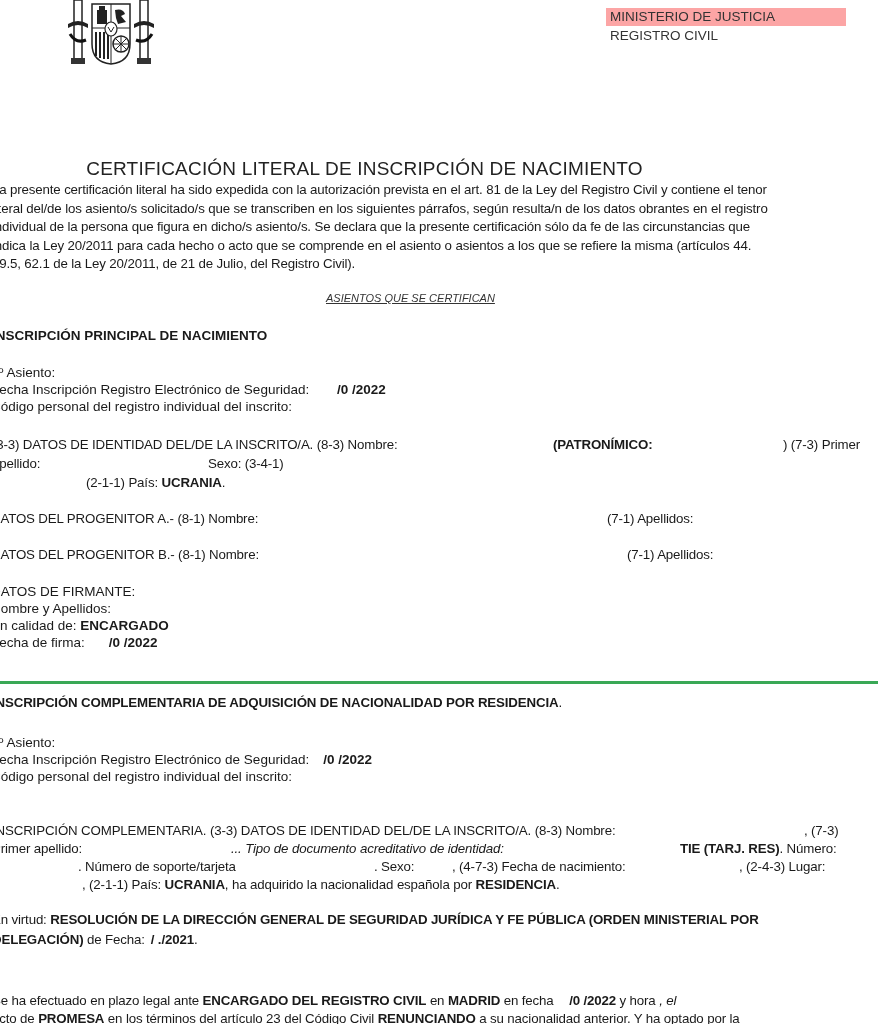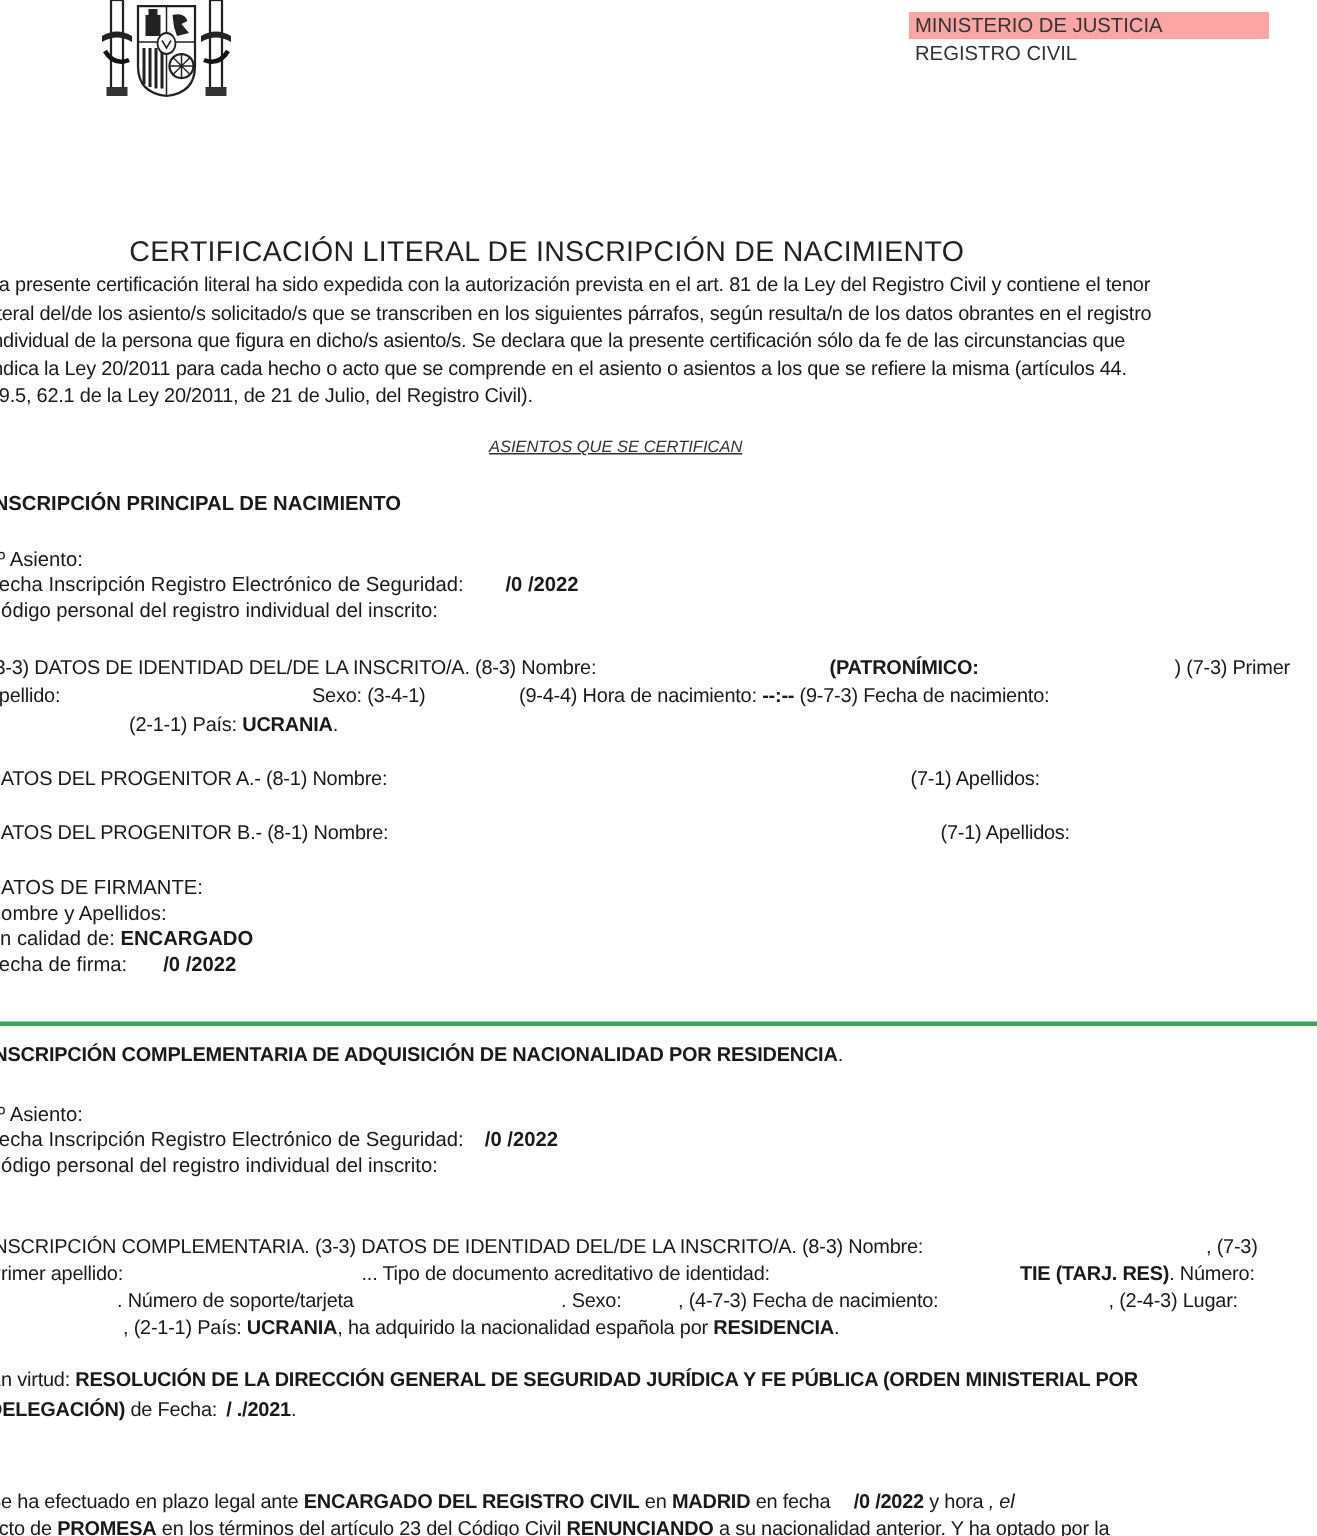"(9-4-4) Hora de nacimiento: --:--" span { html: <span><span>(9-4-4) Hora de nacimiento:</span> <b>--:--</b> <span>(9-7-3) Fecha de nacimiento:</span></span> -> none }
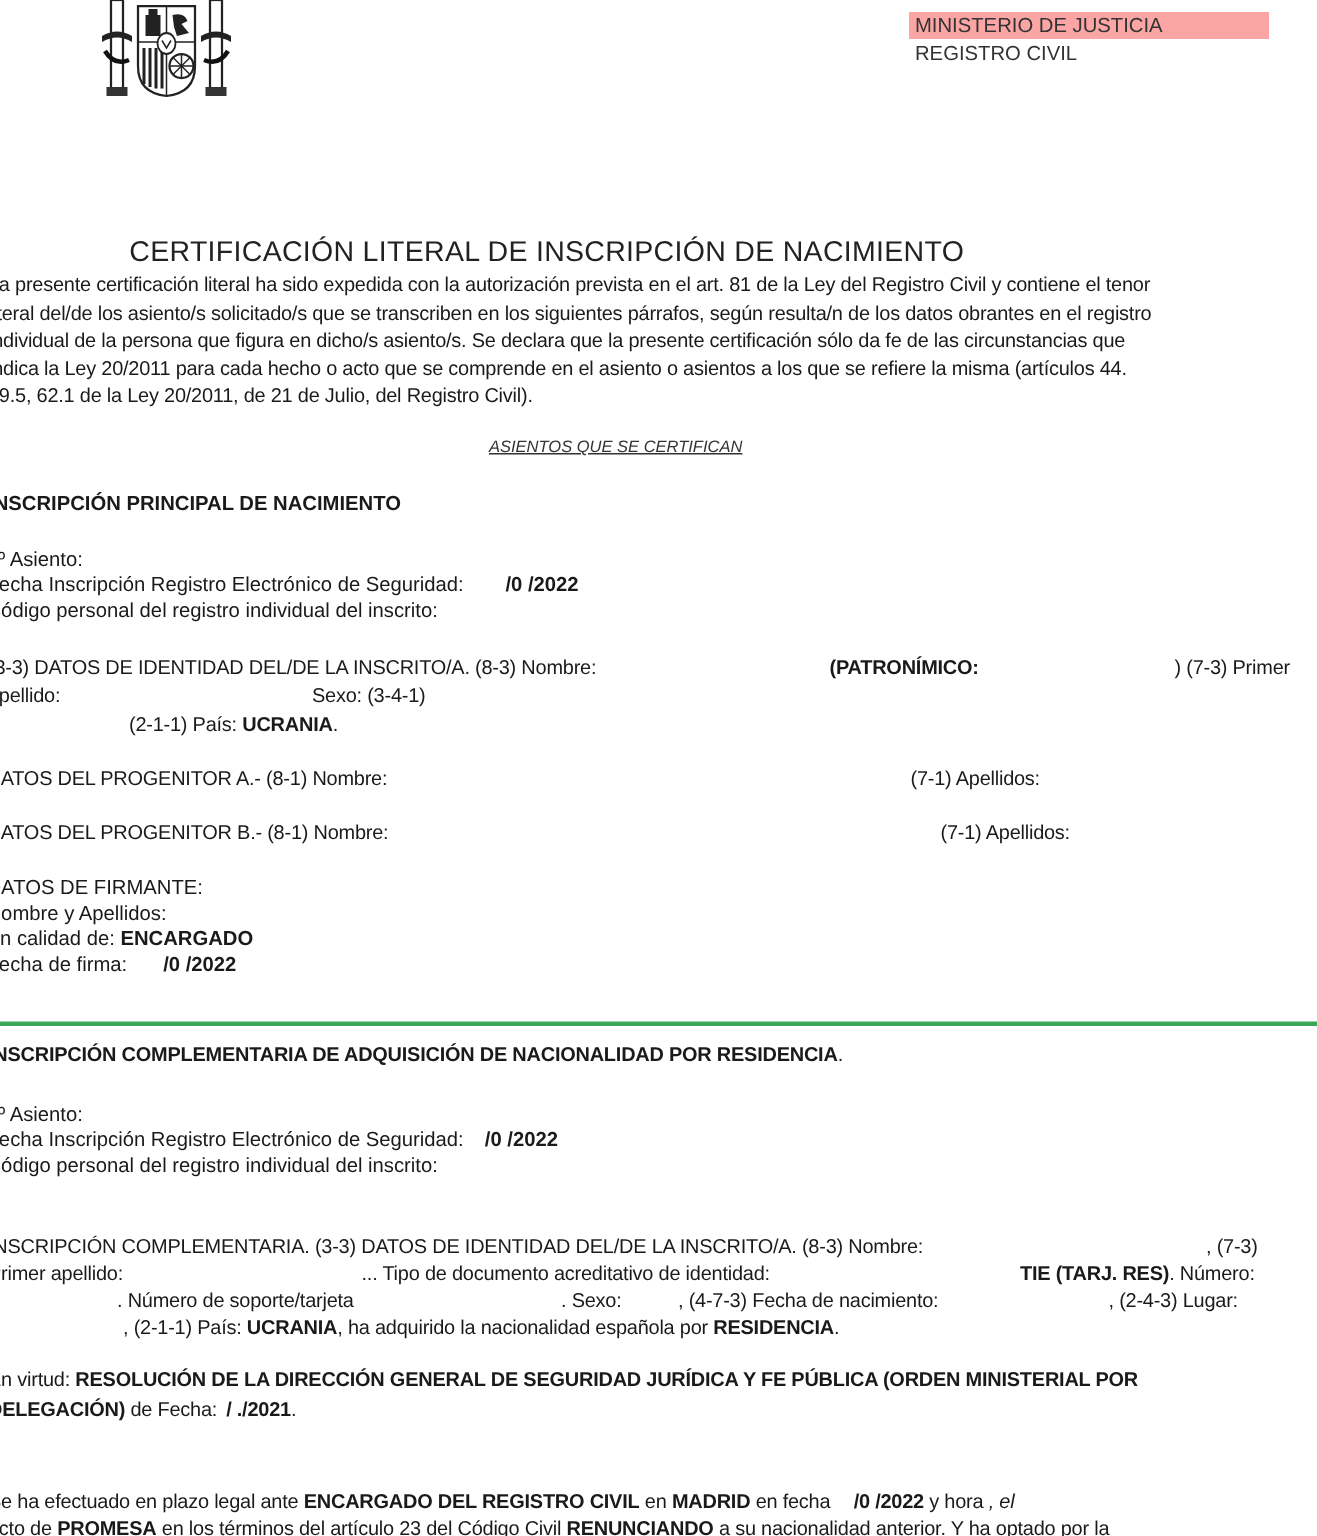"... Tipo de documento acreditativo" span { font-style: none -> italic; left: 249px -> 239px }
